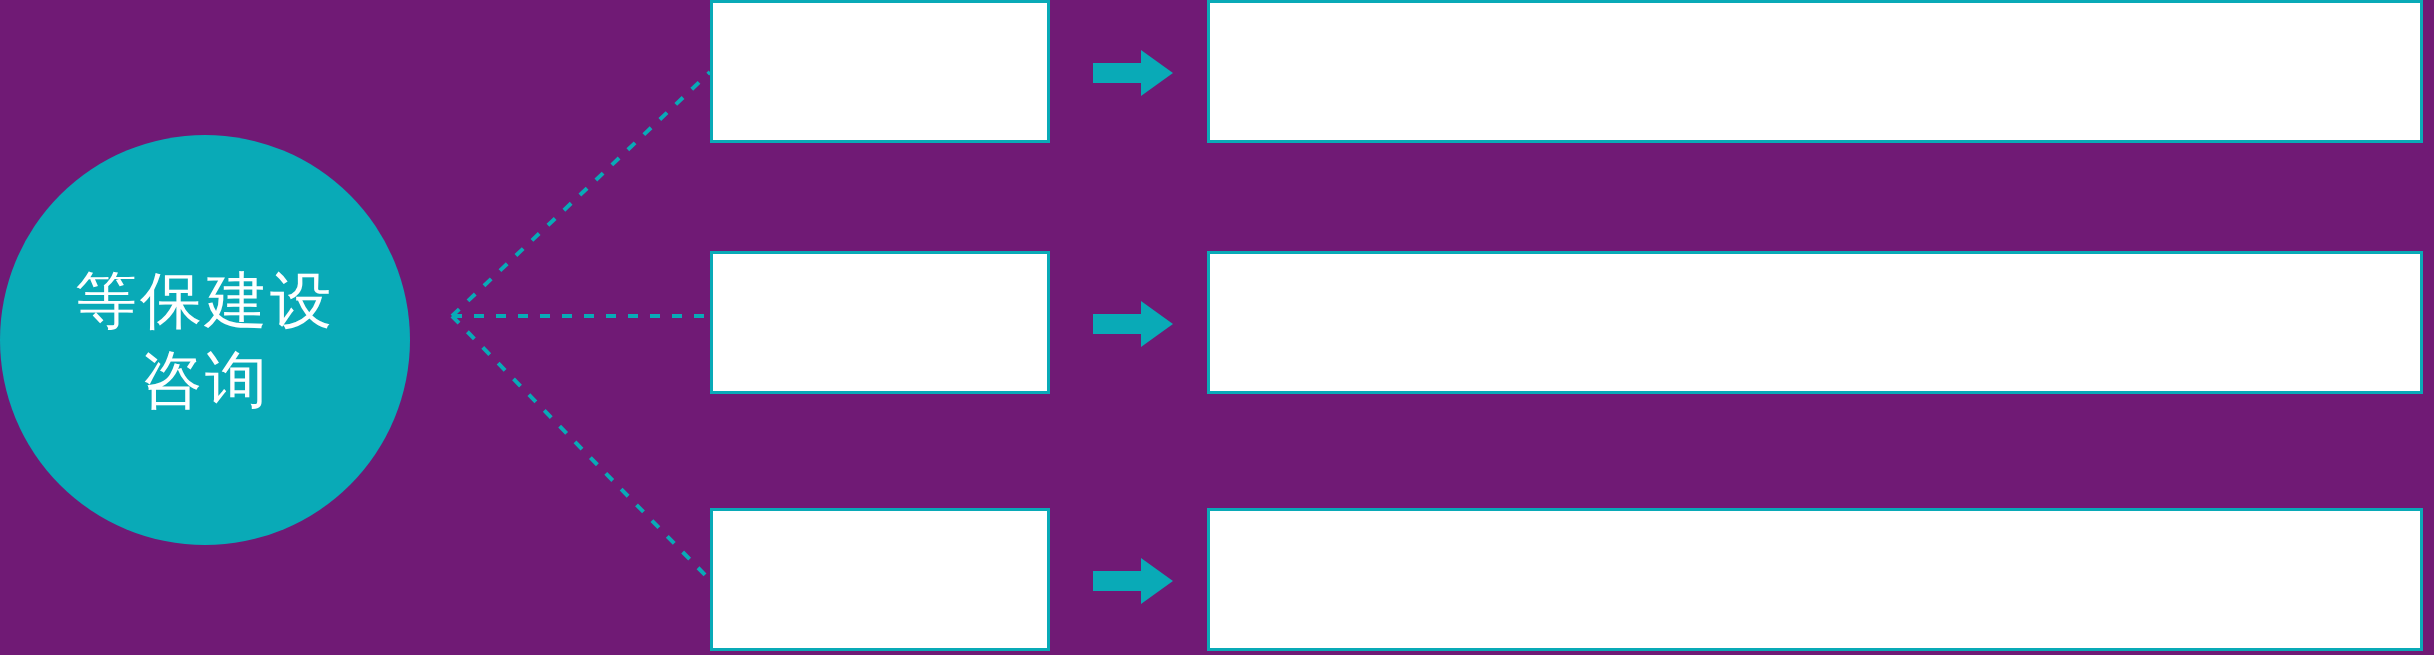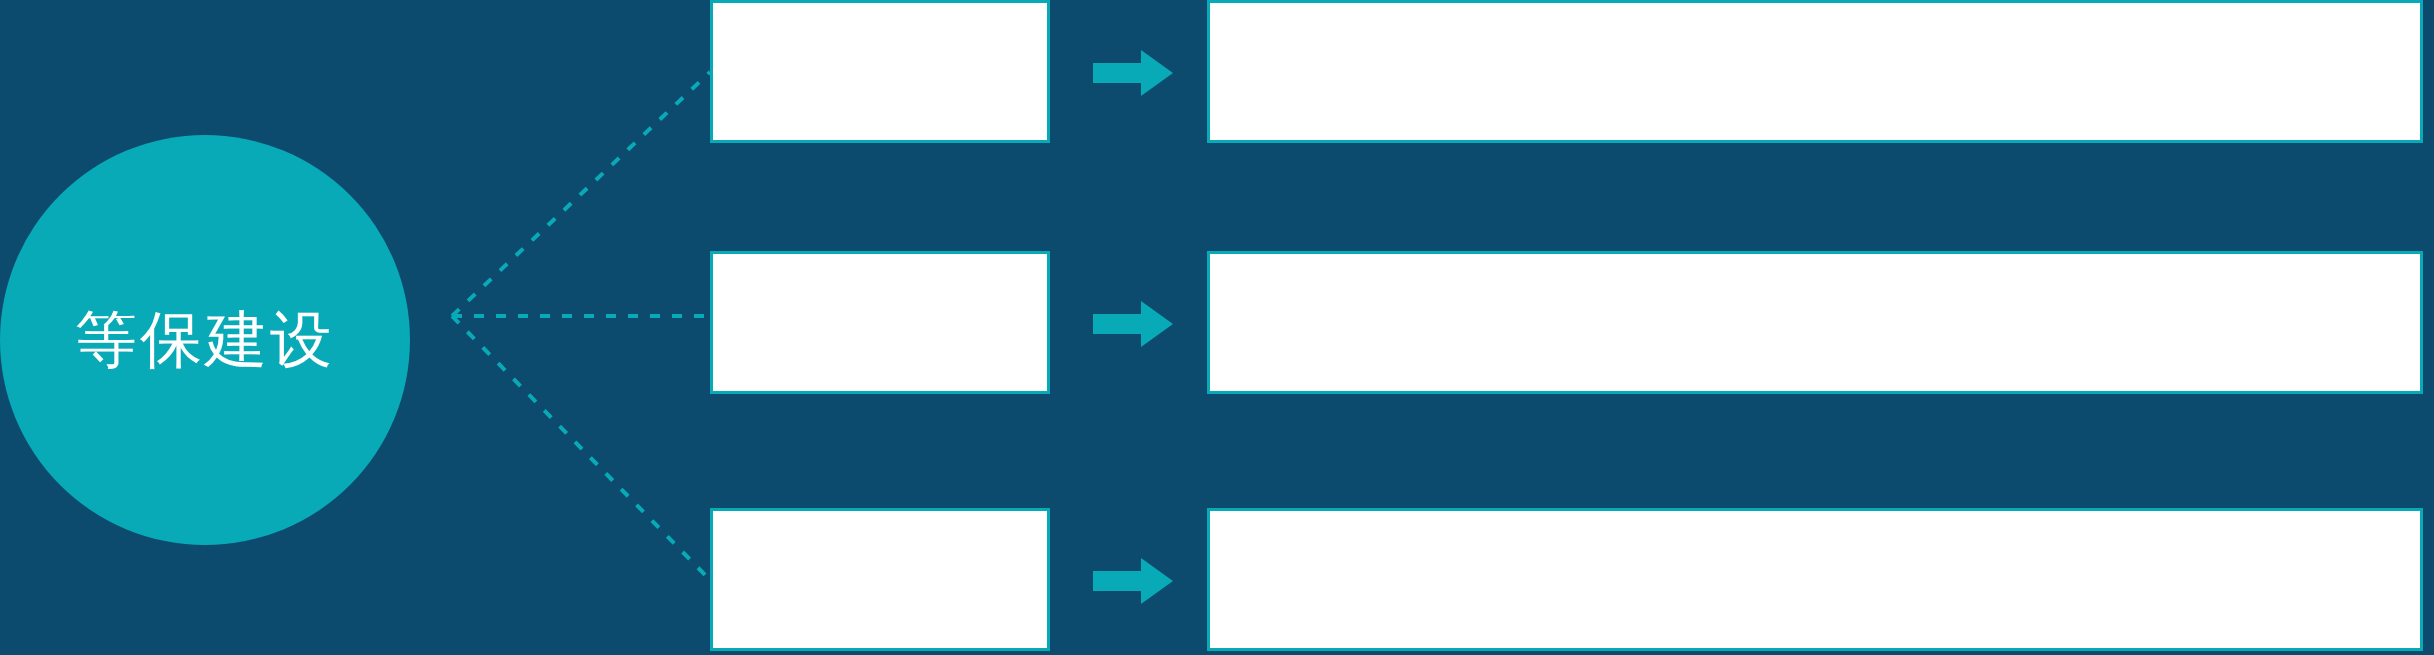"等保建设" #canvas { background: #0c4a6e -> #701a75 }
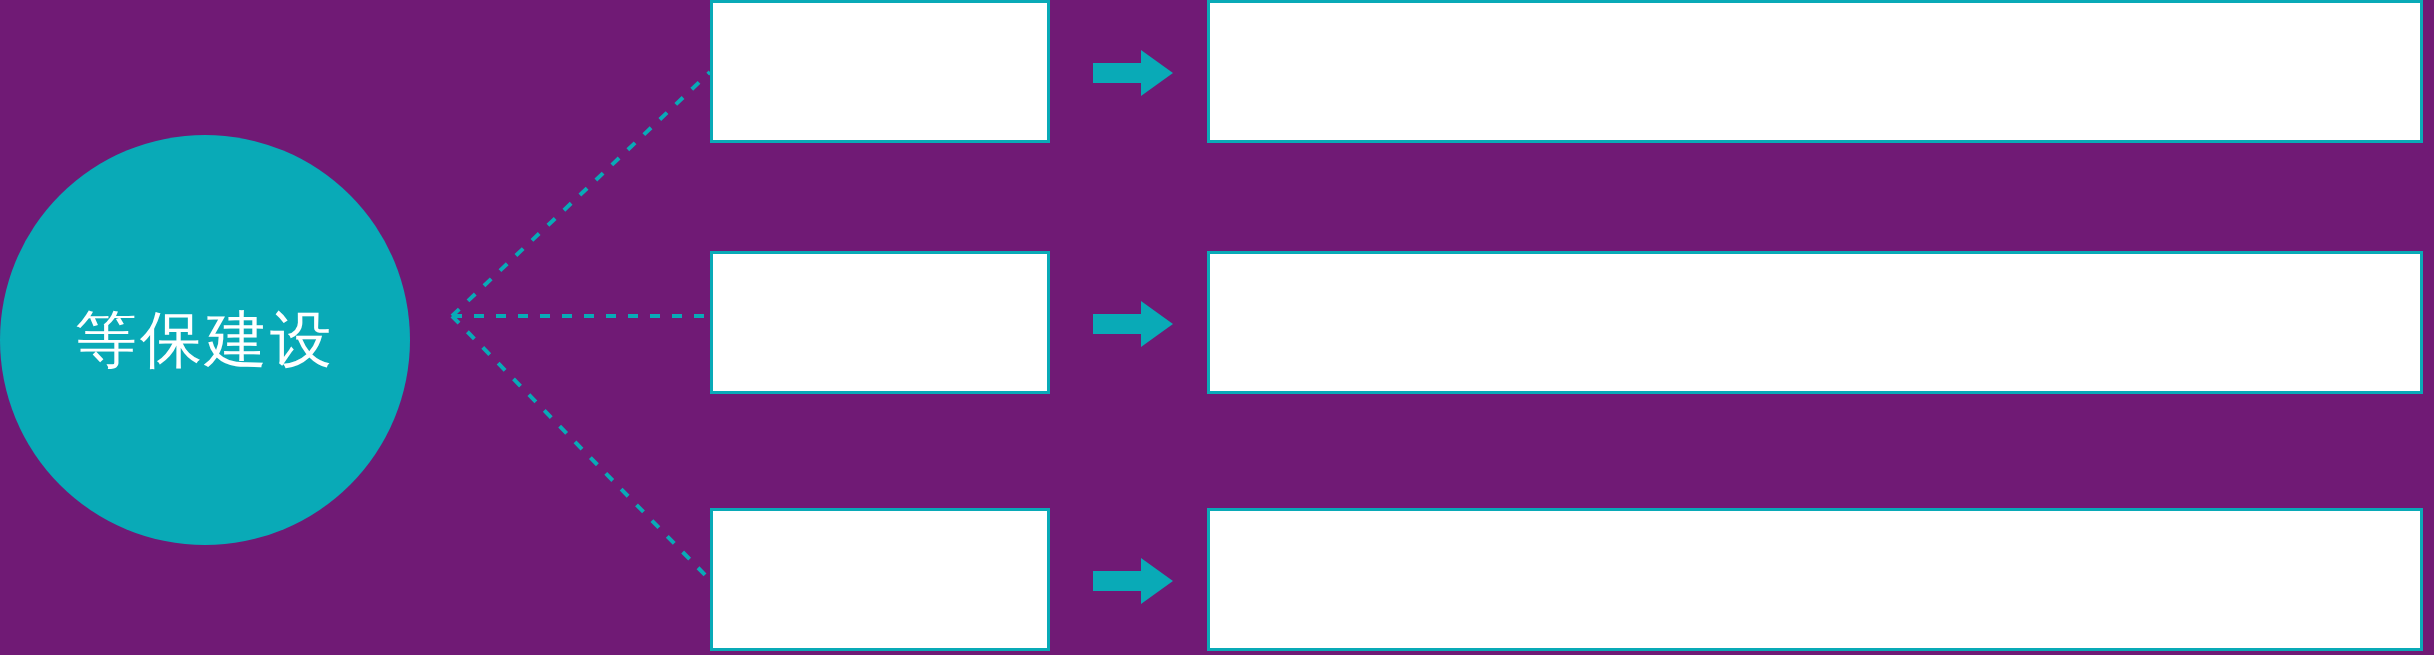"咨询" div.hub-line { html: none -> <div>咨询</div> }
